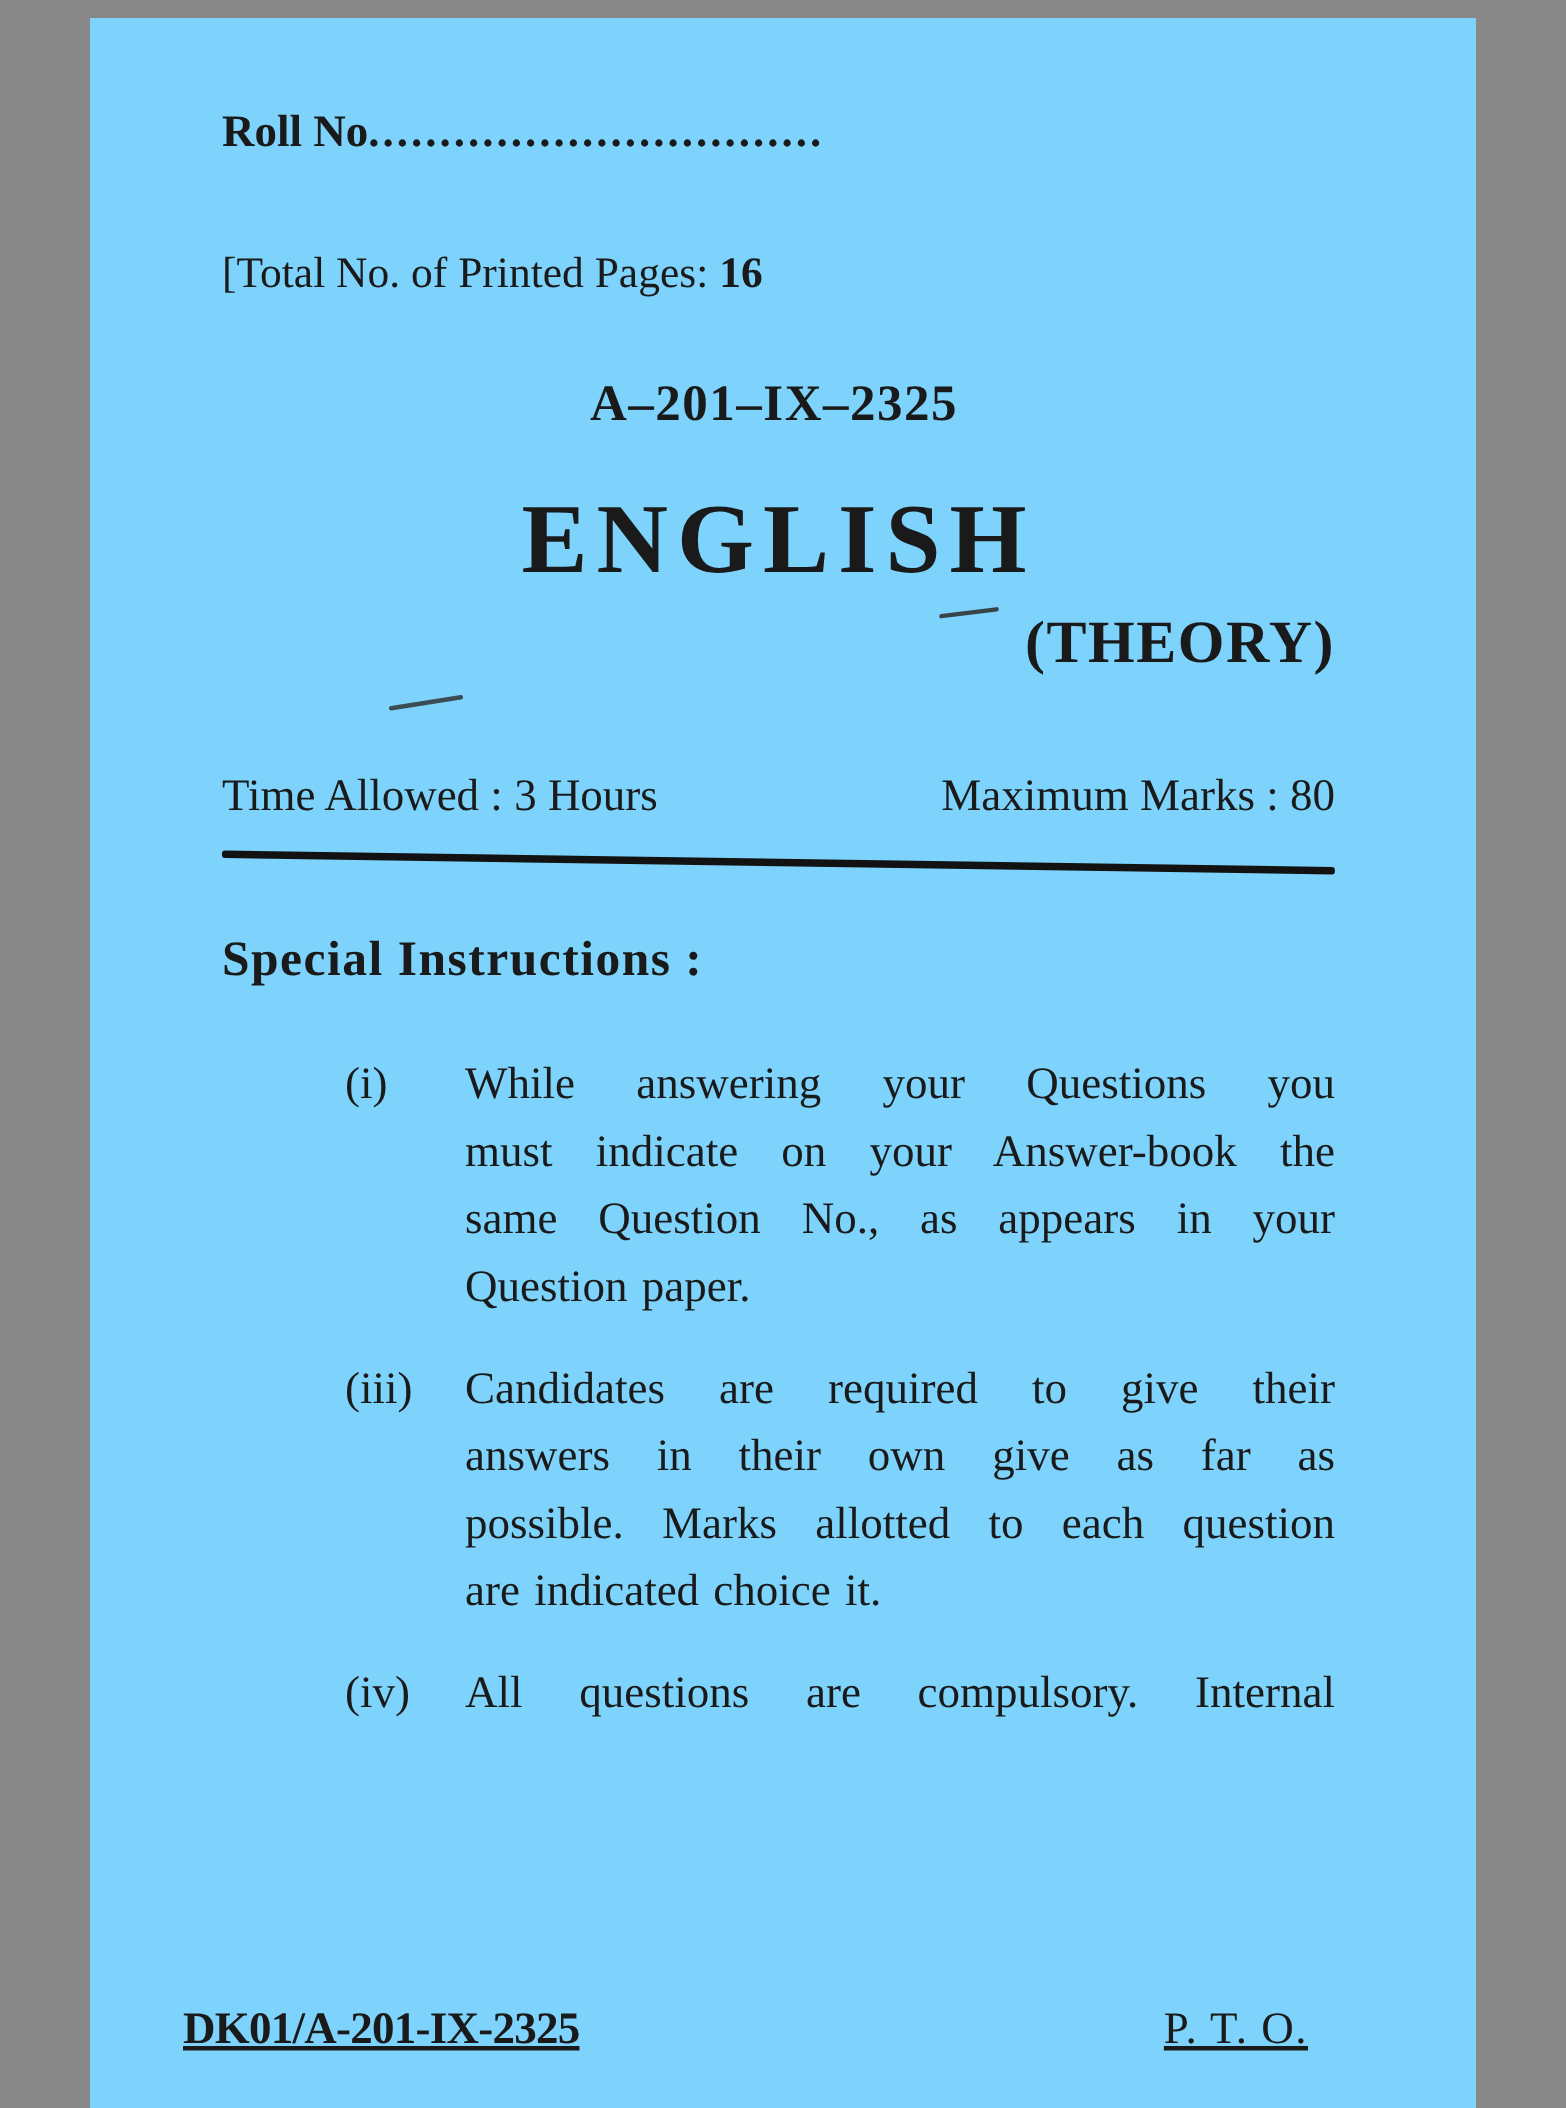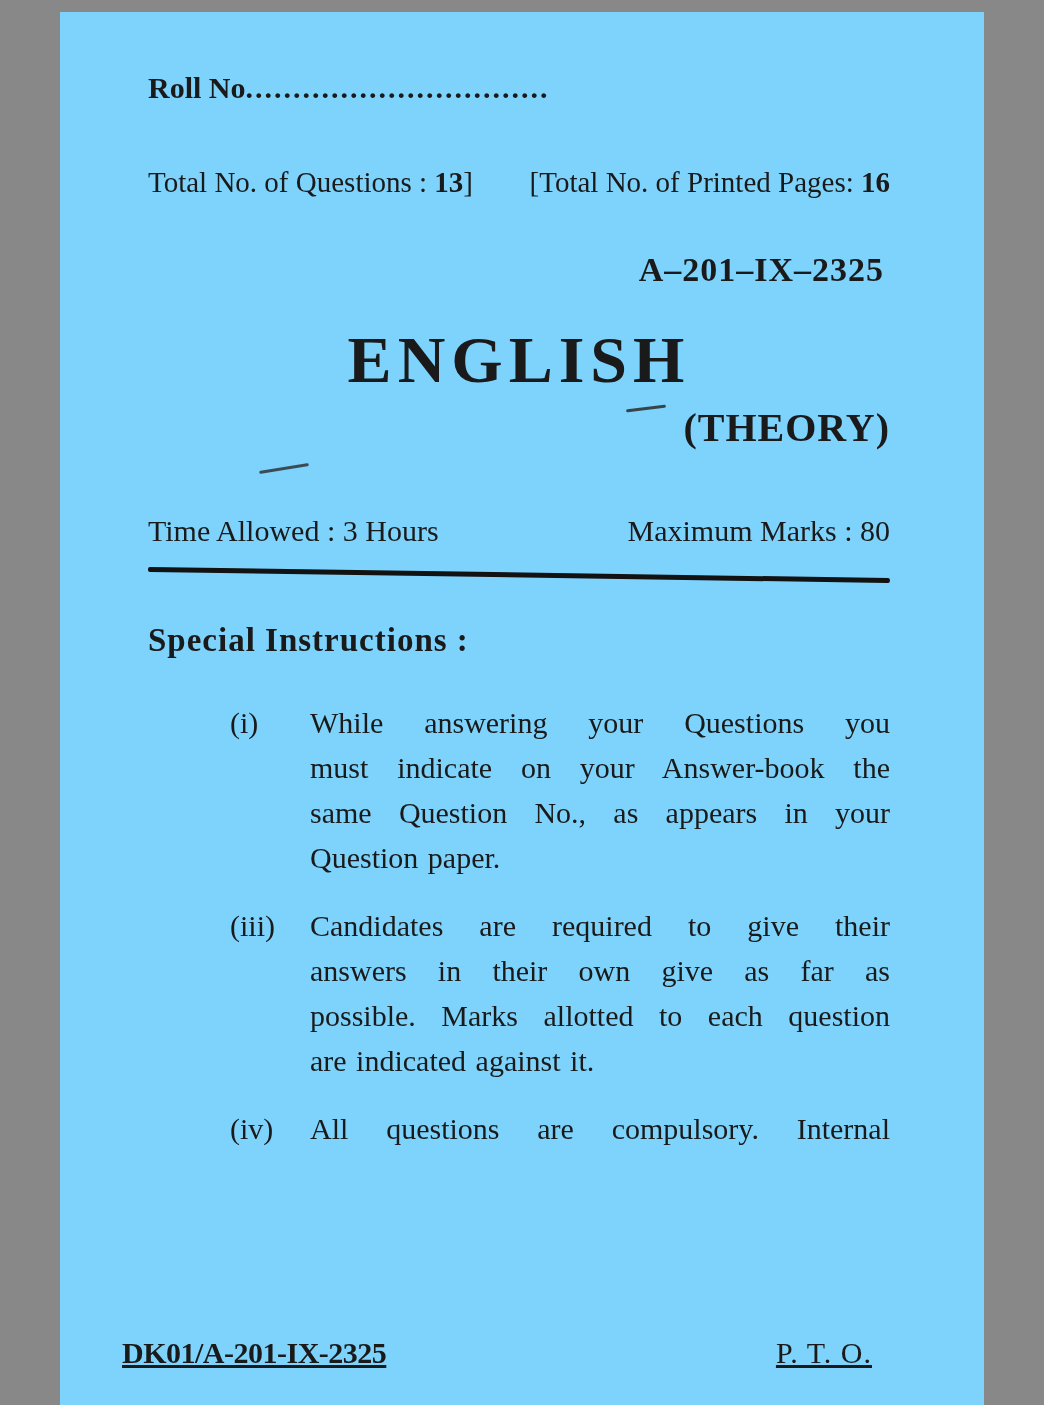"Total No. of Questions :" div { html: <div> <span>Total No. of Questions : </span><span>13</span><span>]</span> </div> -> none }
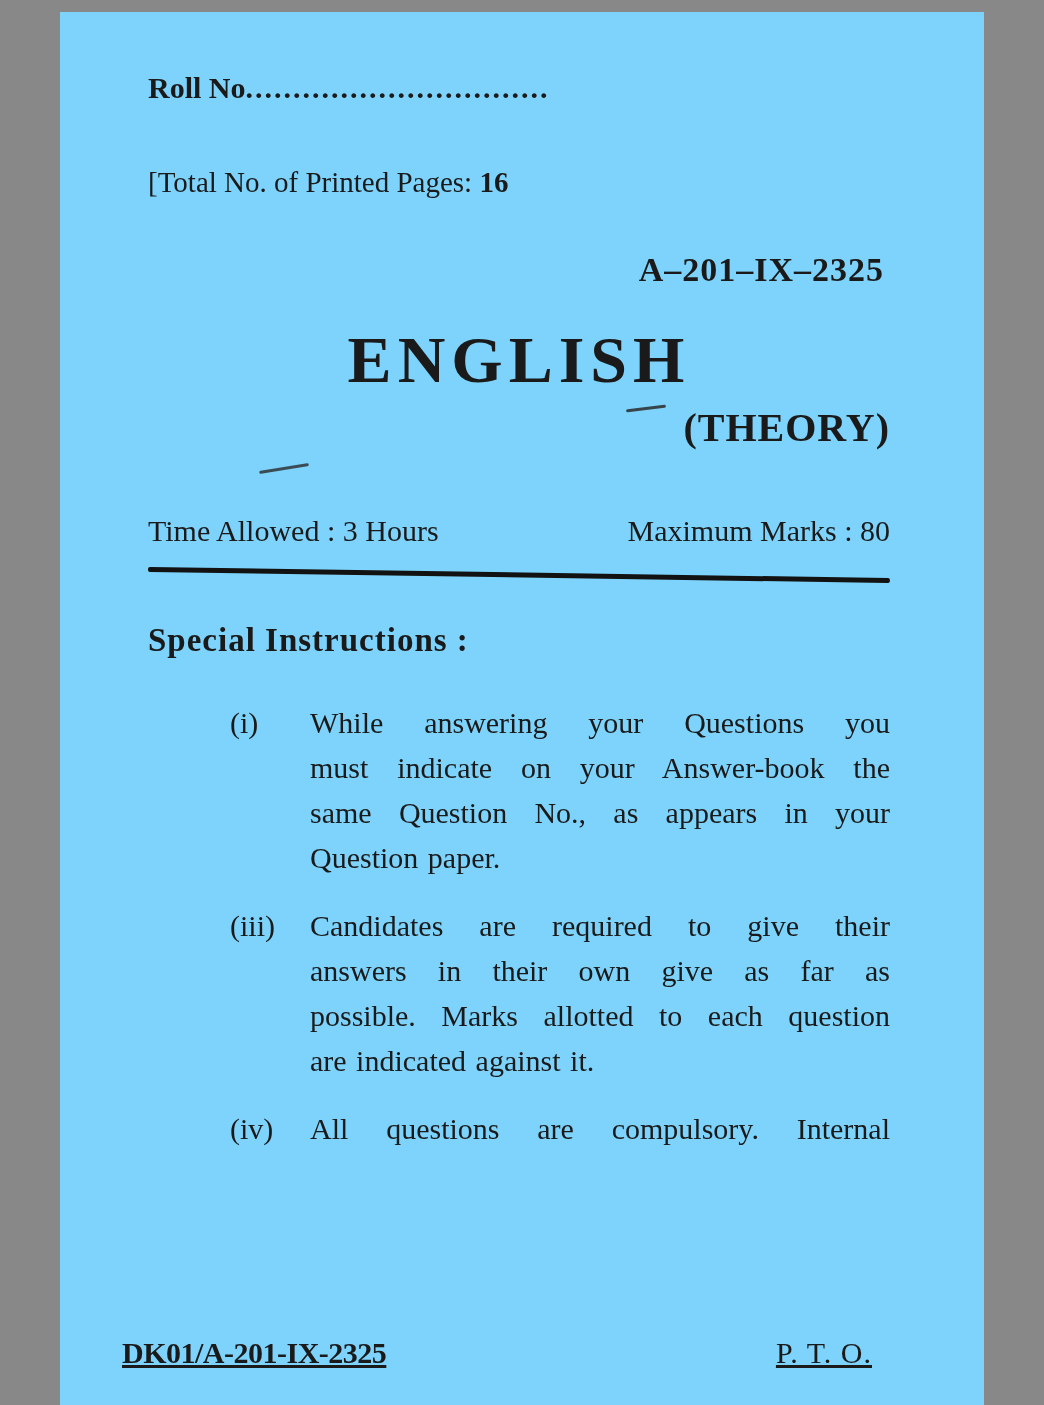"A–201–IX–2325" .paper-code { text-align: right -> center }
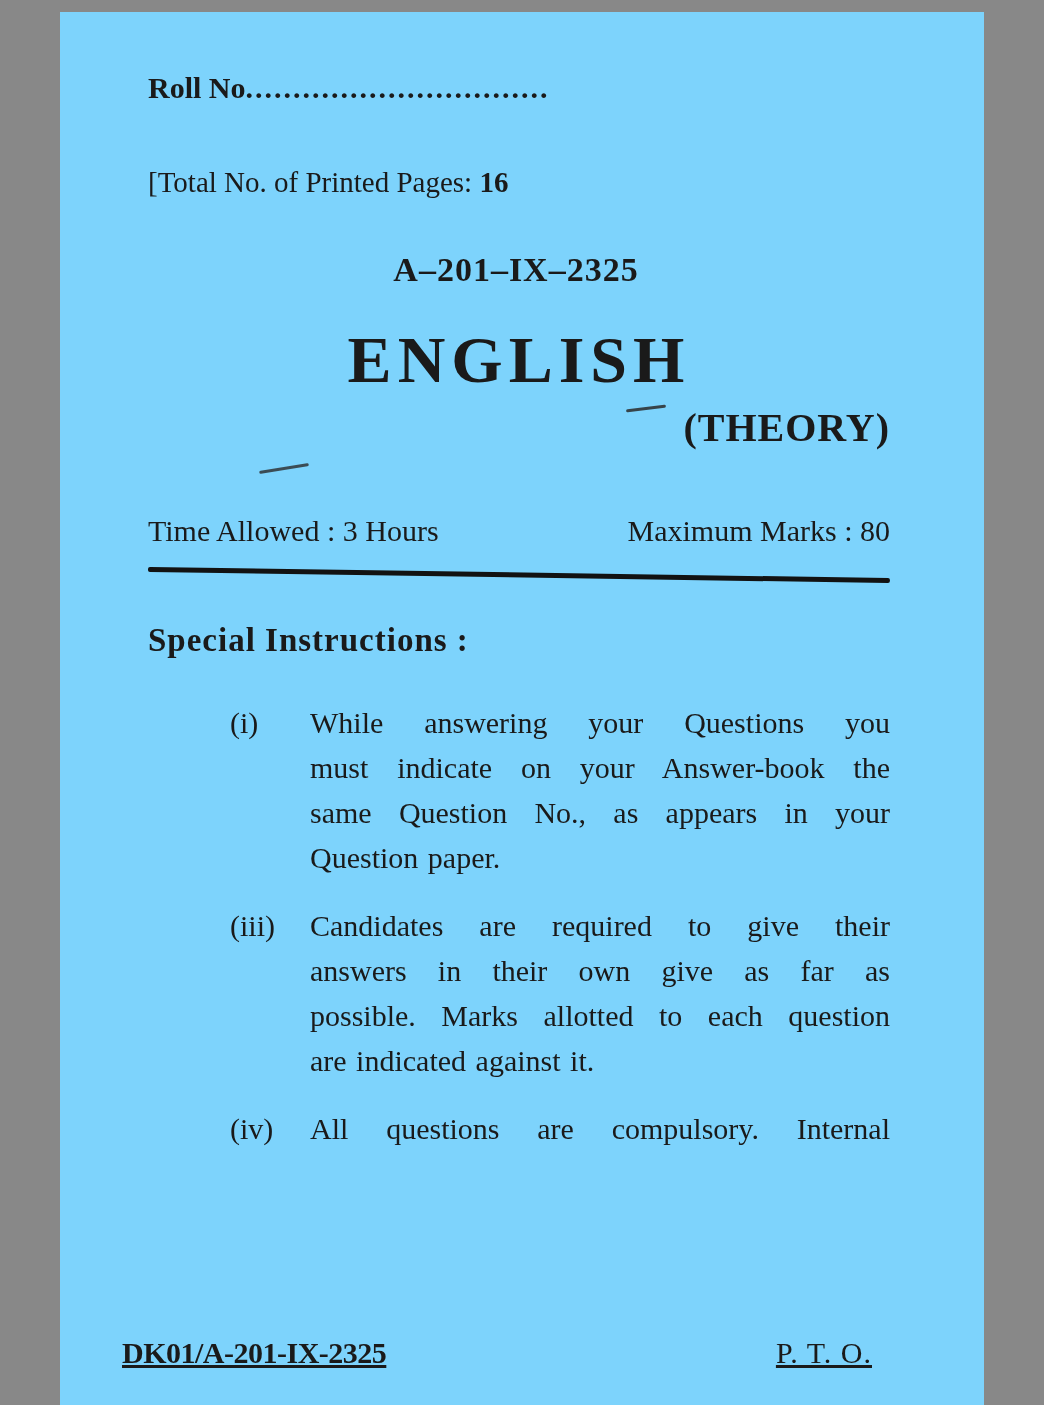"are indicated against it." div { text: against -> choice }
